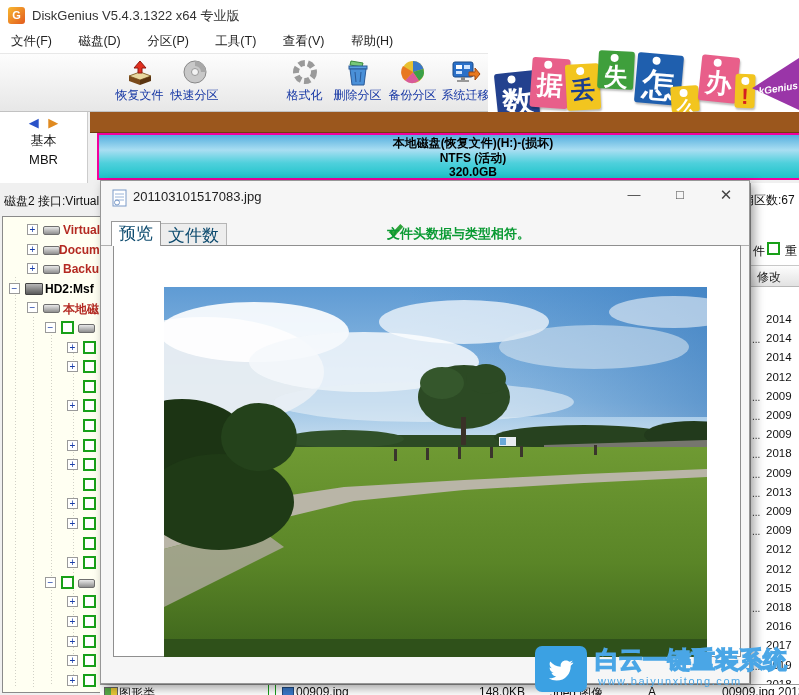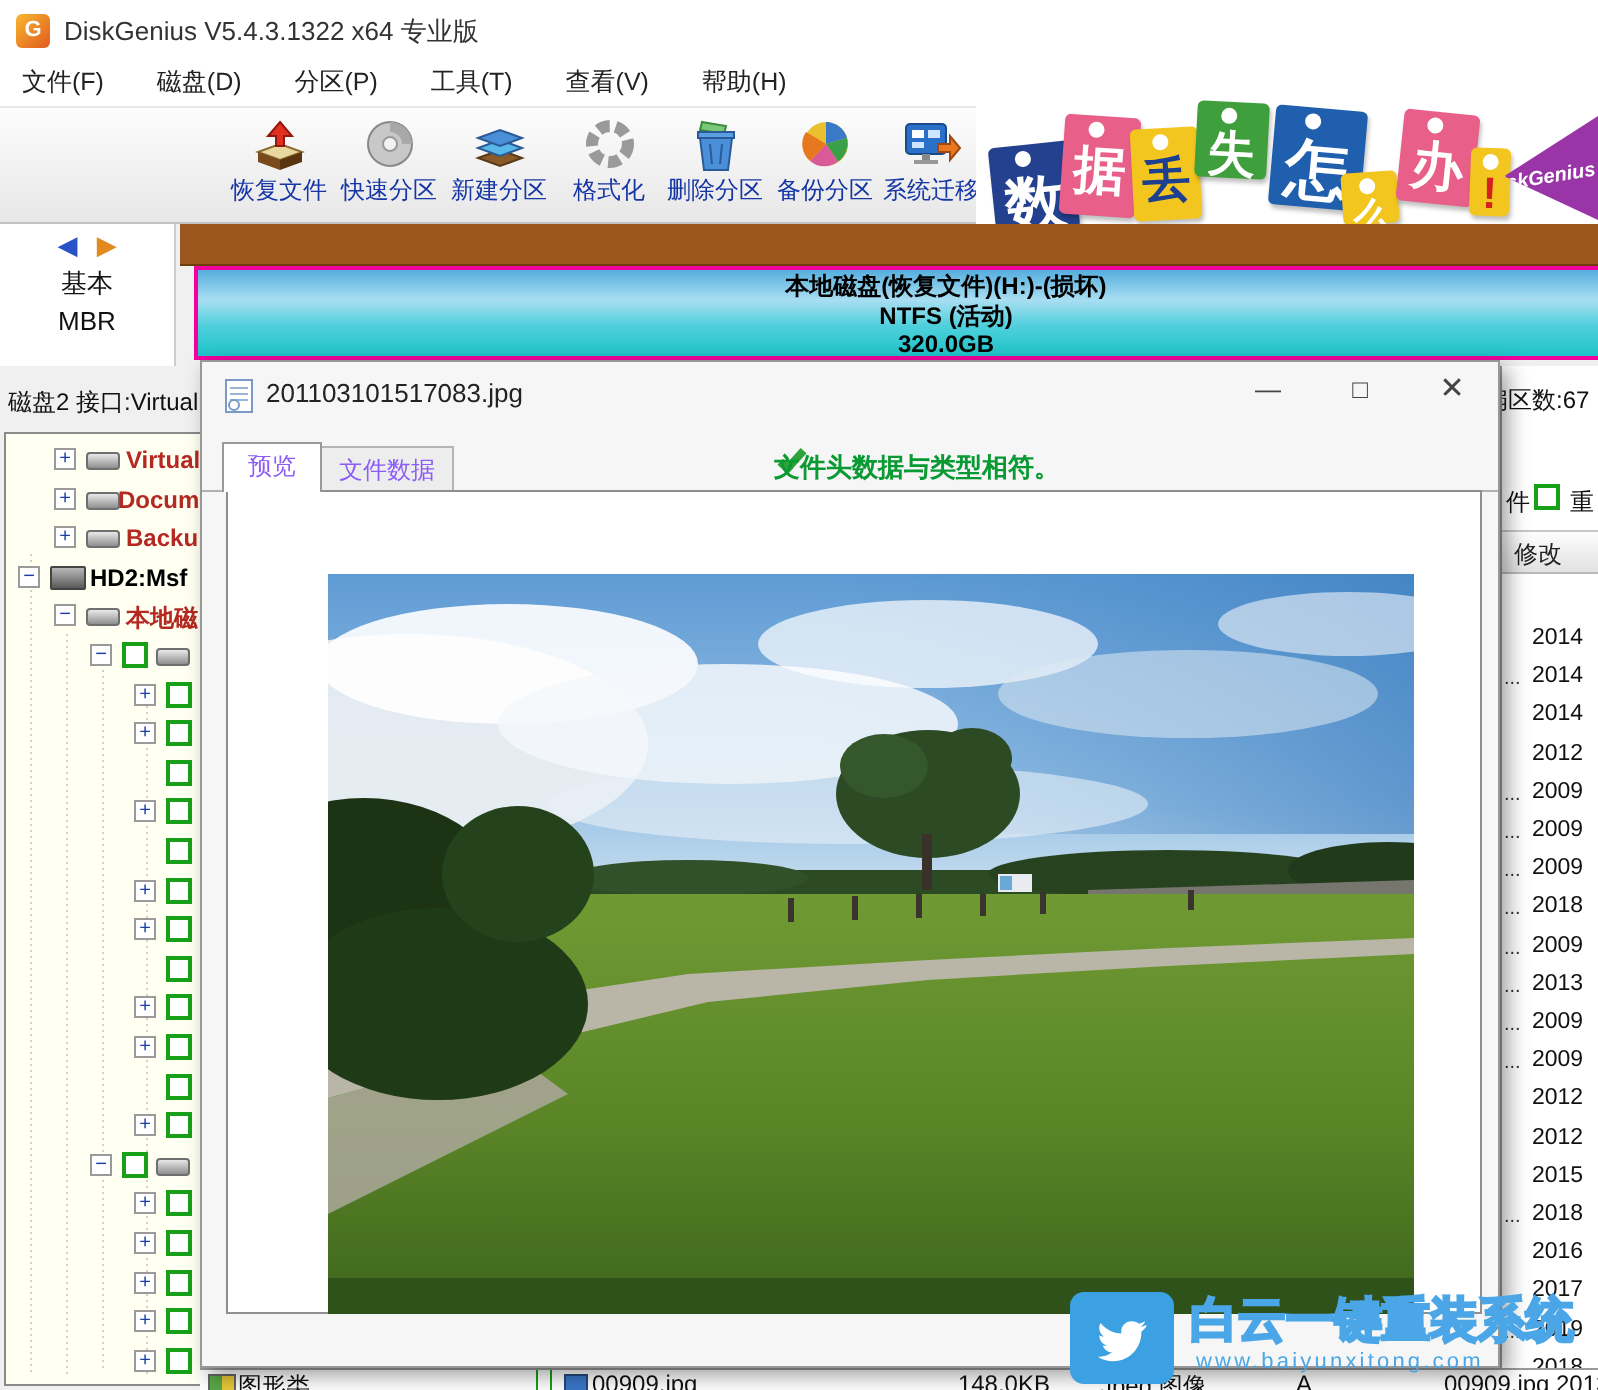"新建分区" div.tool-btn { html: <div> <svg> <polygon></polygon> <polygon></polygon> <polygon></polygon> </svg> <div>新建分区</div> </div> -> none }
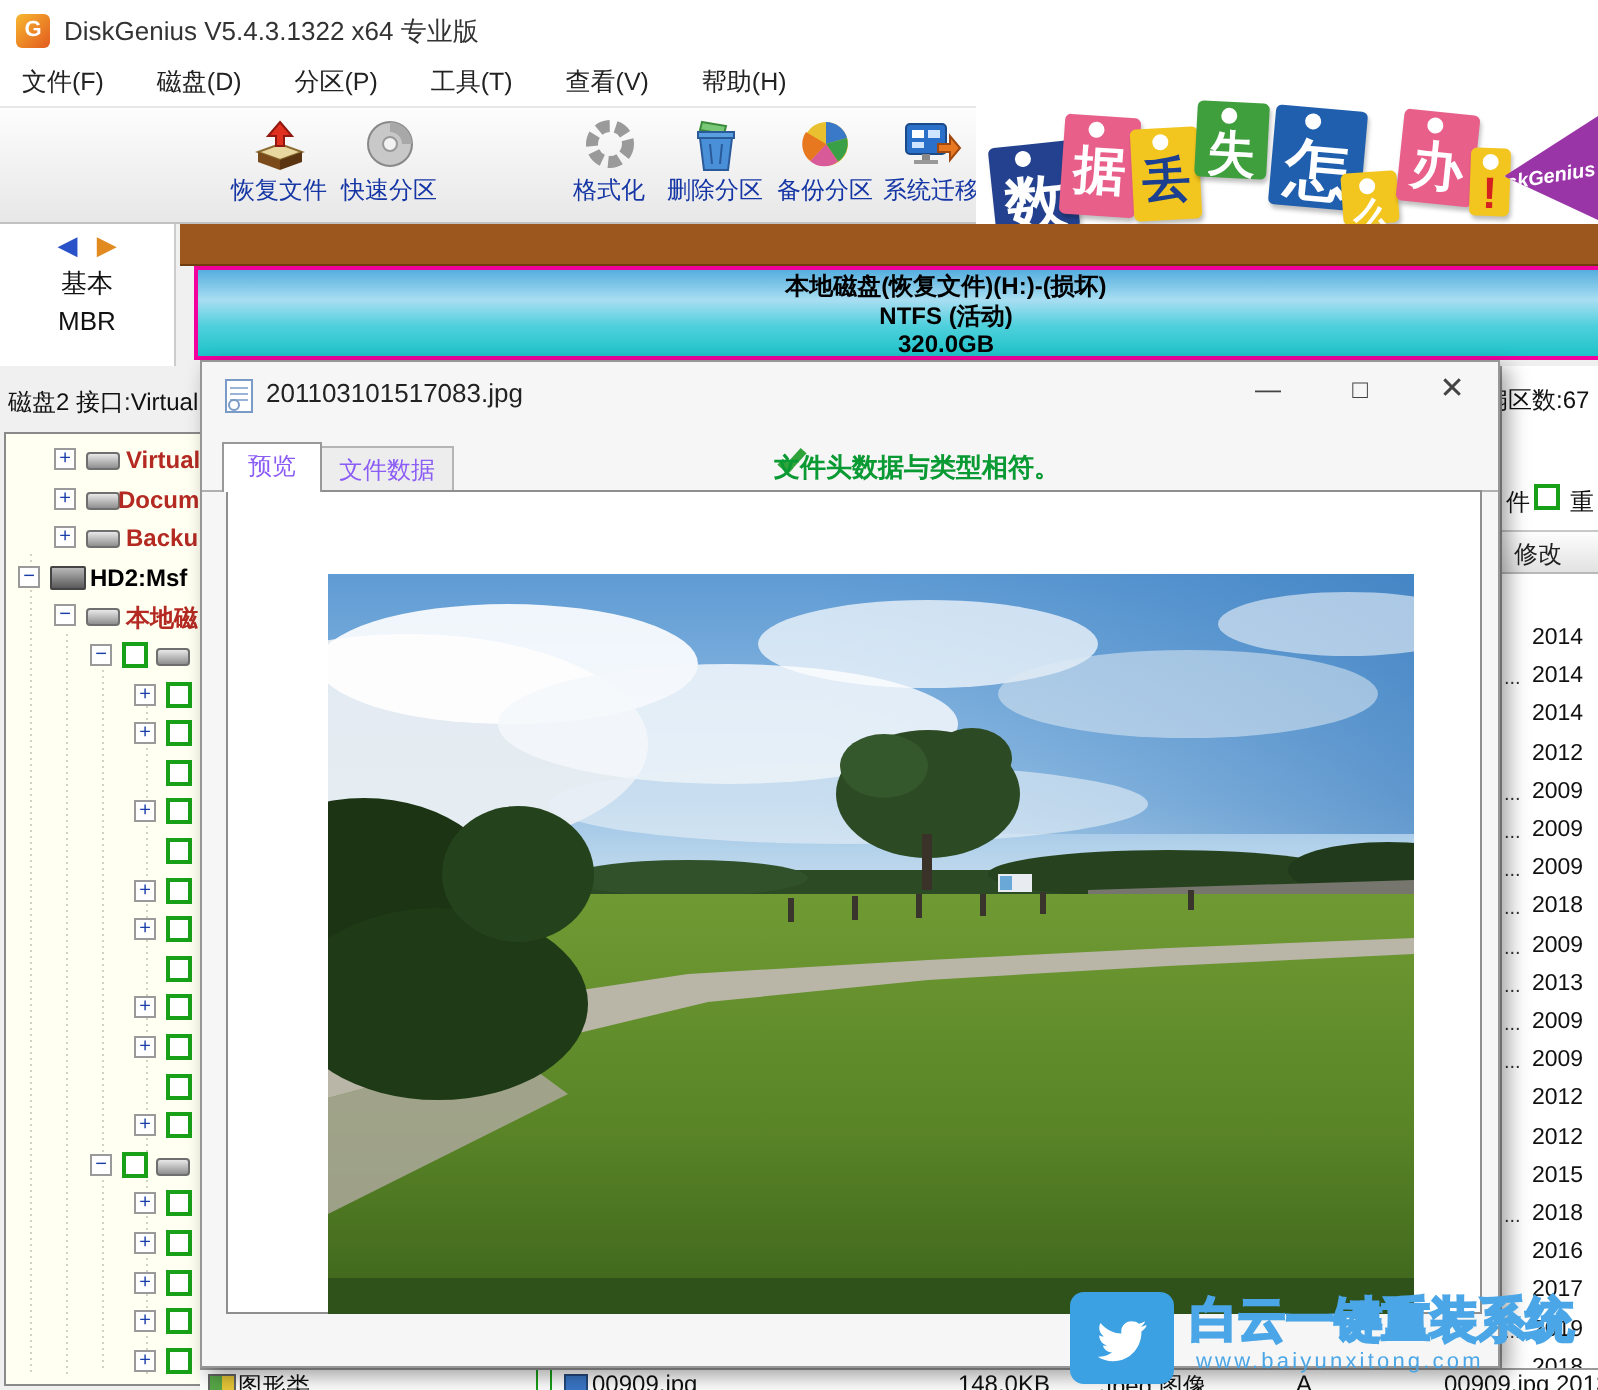"预览" .tab { color: #8b5cf6 -> #0c4a6e; font-size: 12px -> 17px }
